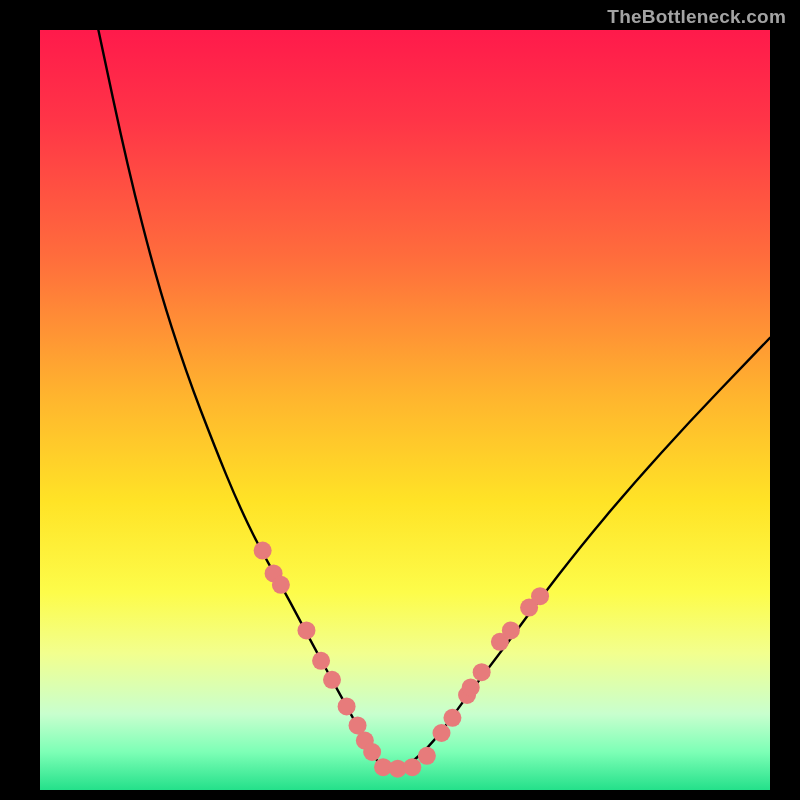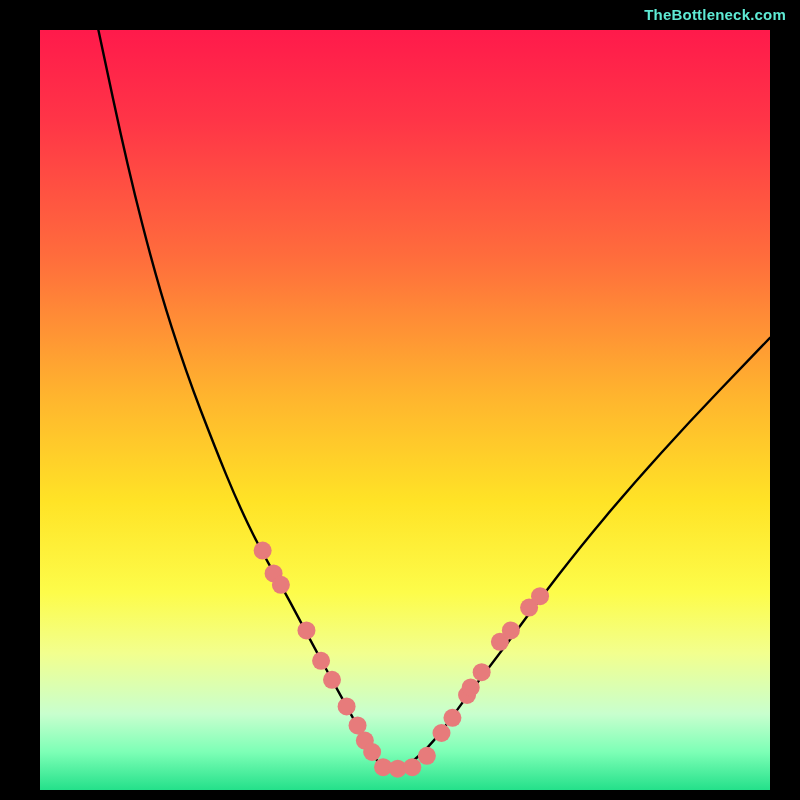"TheBottleneck.com" .watermark { color: #5eead4 -> #a3a3a3; font-size: 15px -> 19px }
